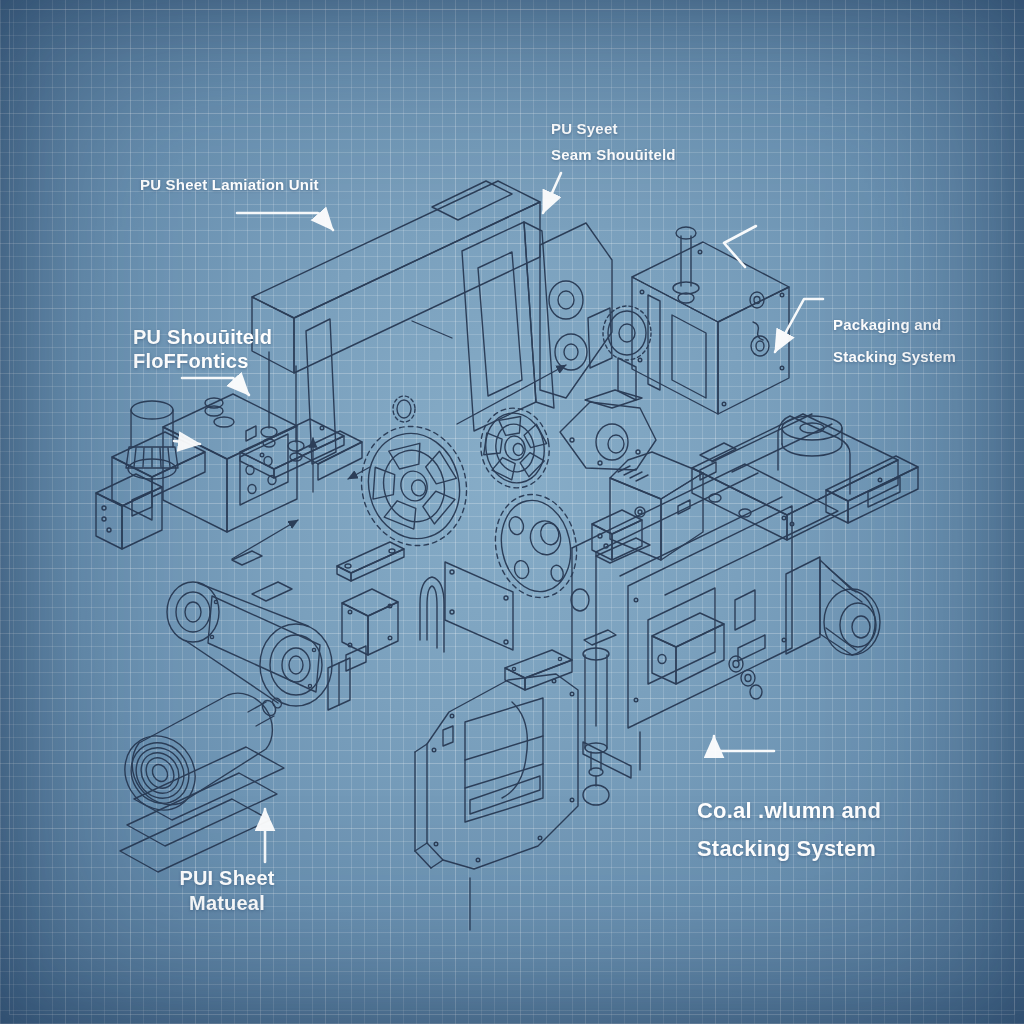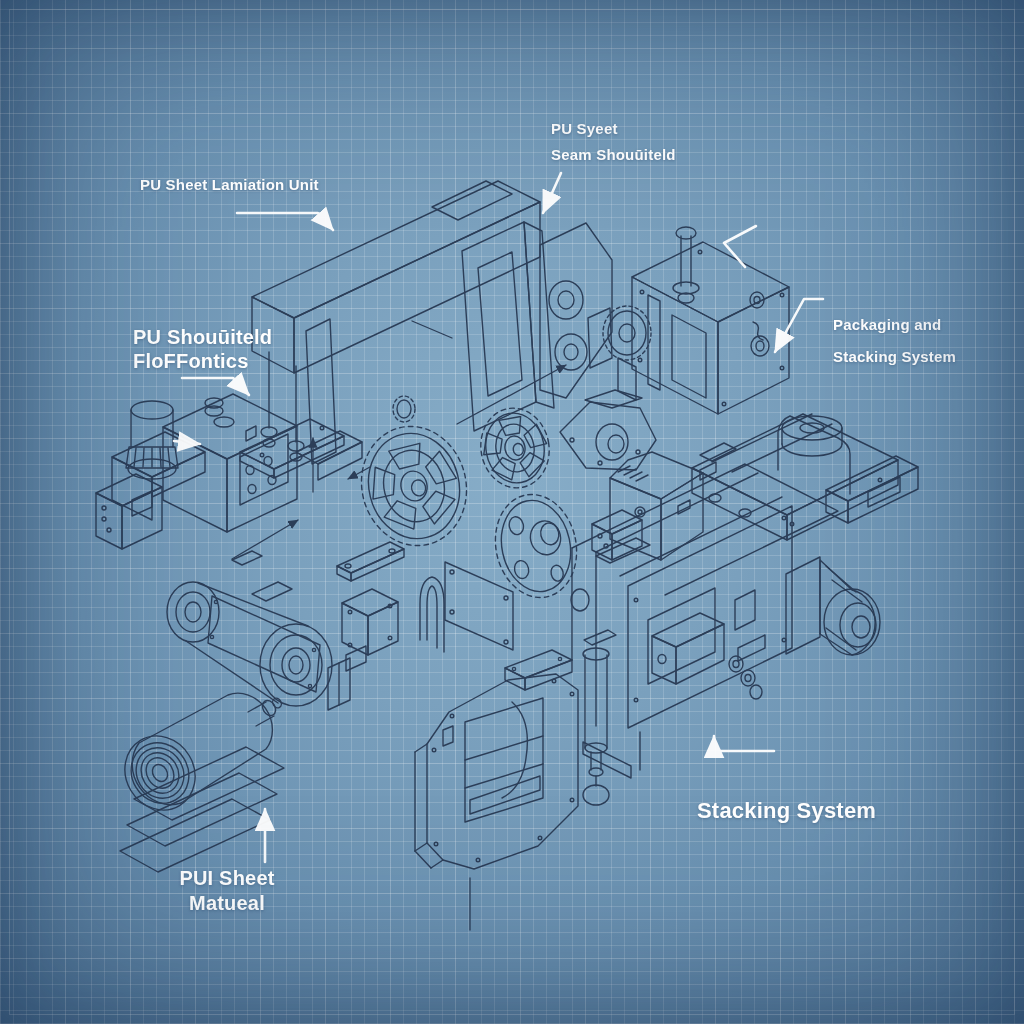"Co.al .wlumn and" span { html: none -> <span>Co.al .wlumn and</span> }
